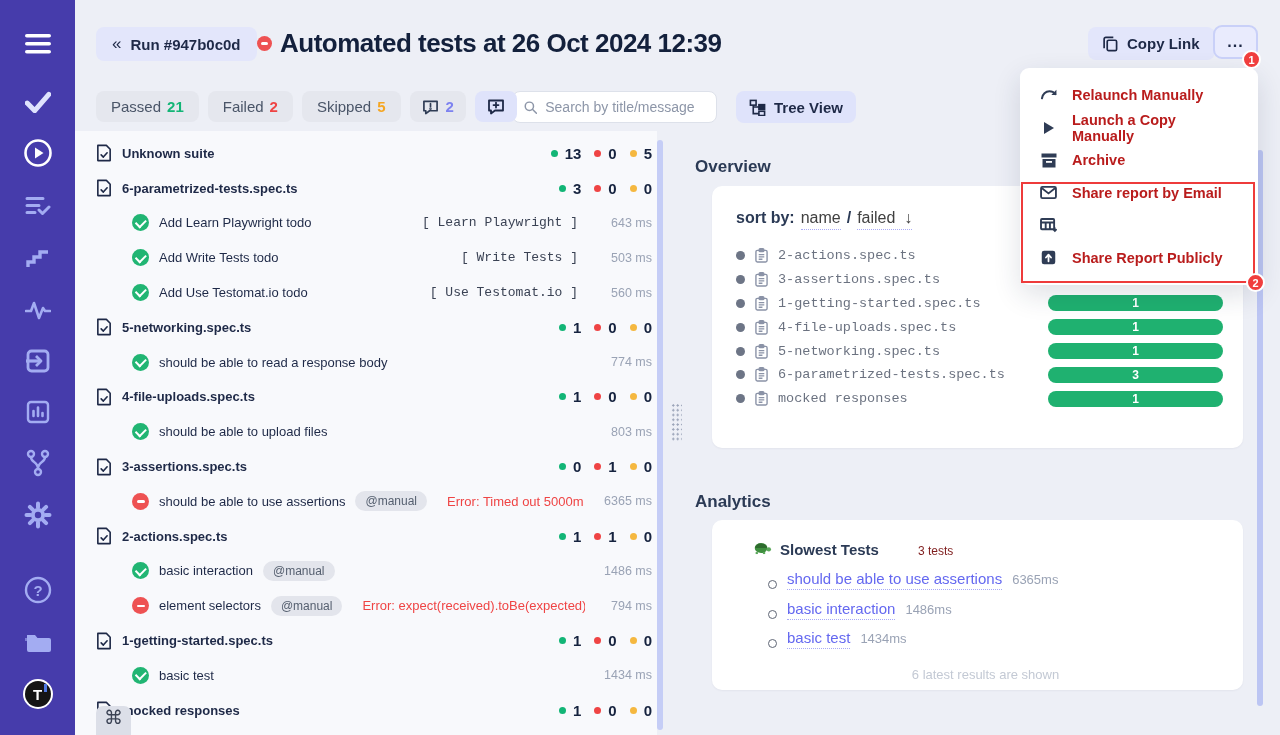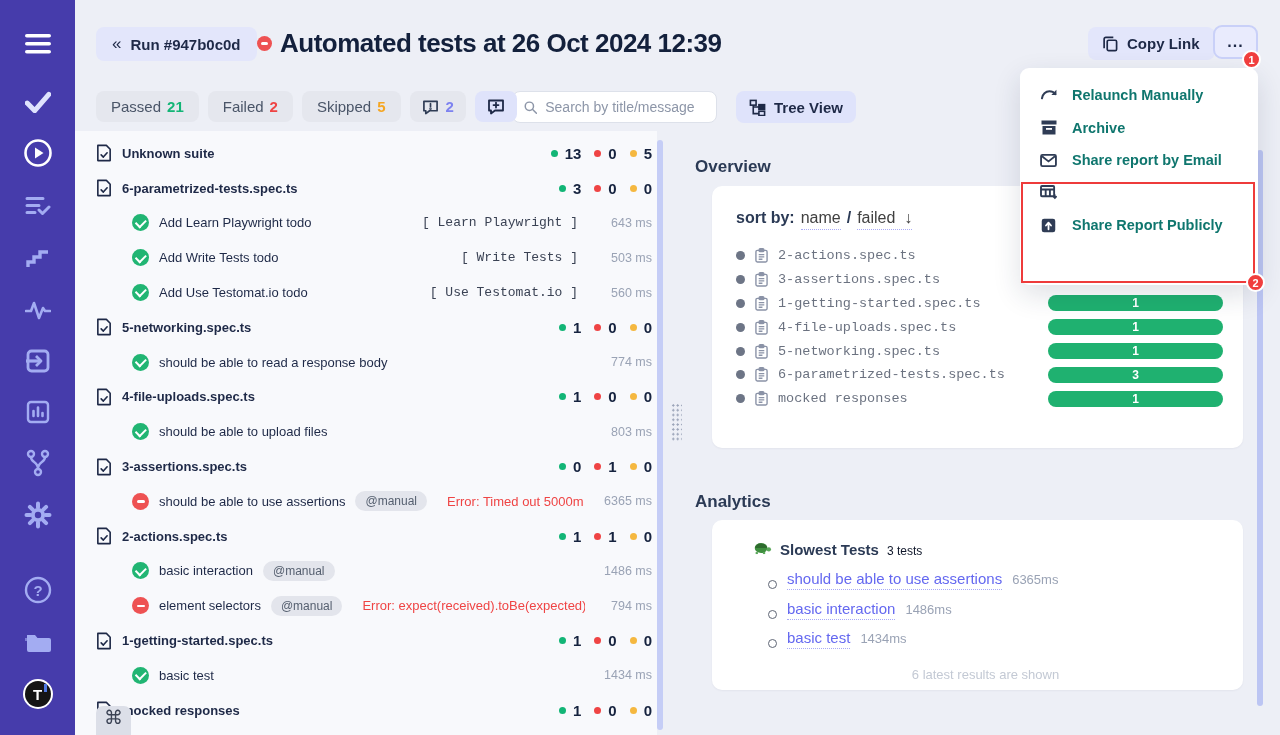"Relaunch Manually" .menu-item { color: #0f766e -> #b91c1c }
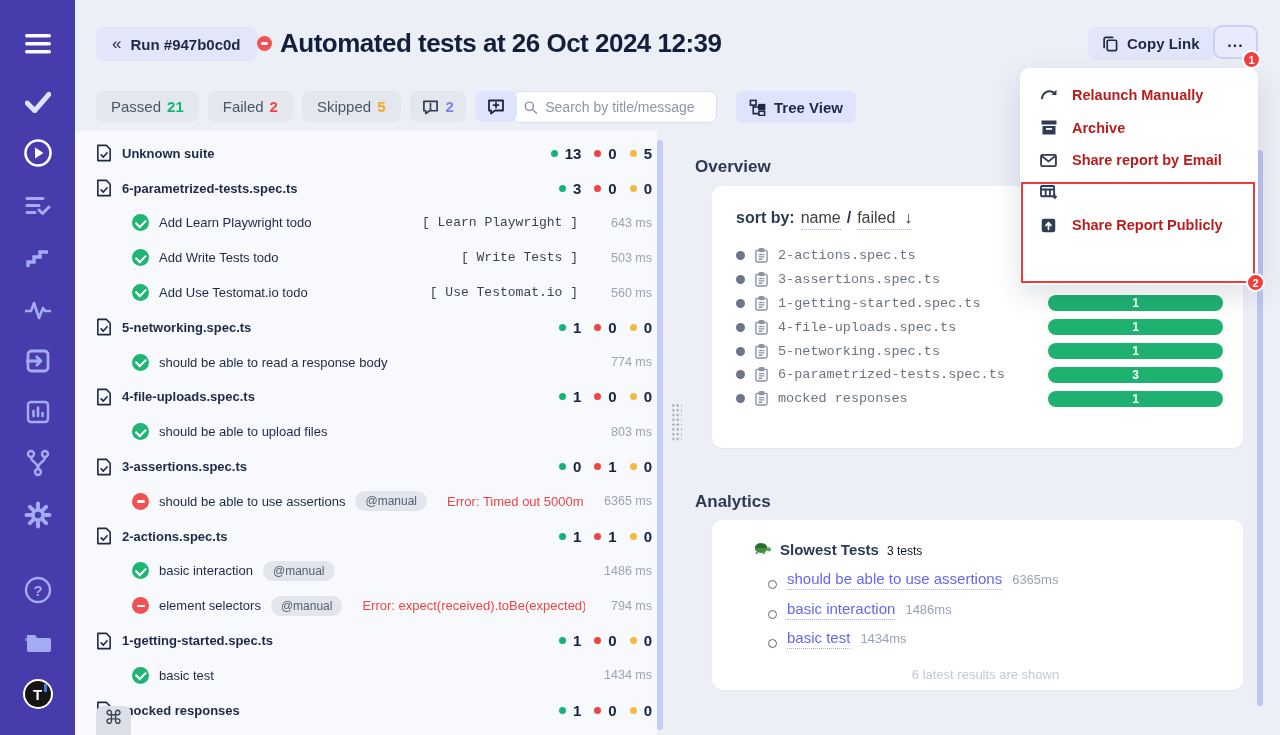"Launch a Copy Manually" div.menu-item { html: none -> <div> <span> <svg> <path></path> </svg> </span> <span>Launch a Copy Manually</span> </div> }
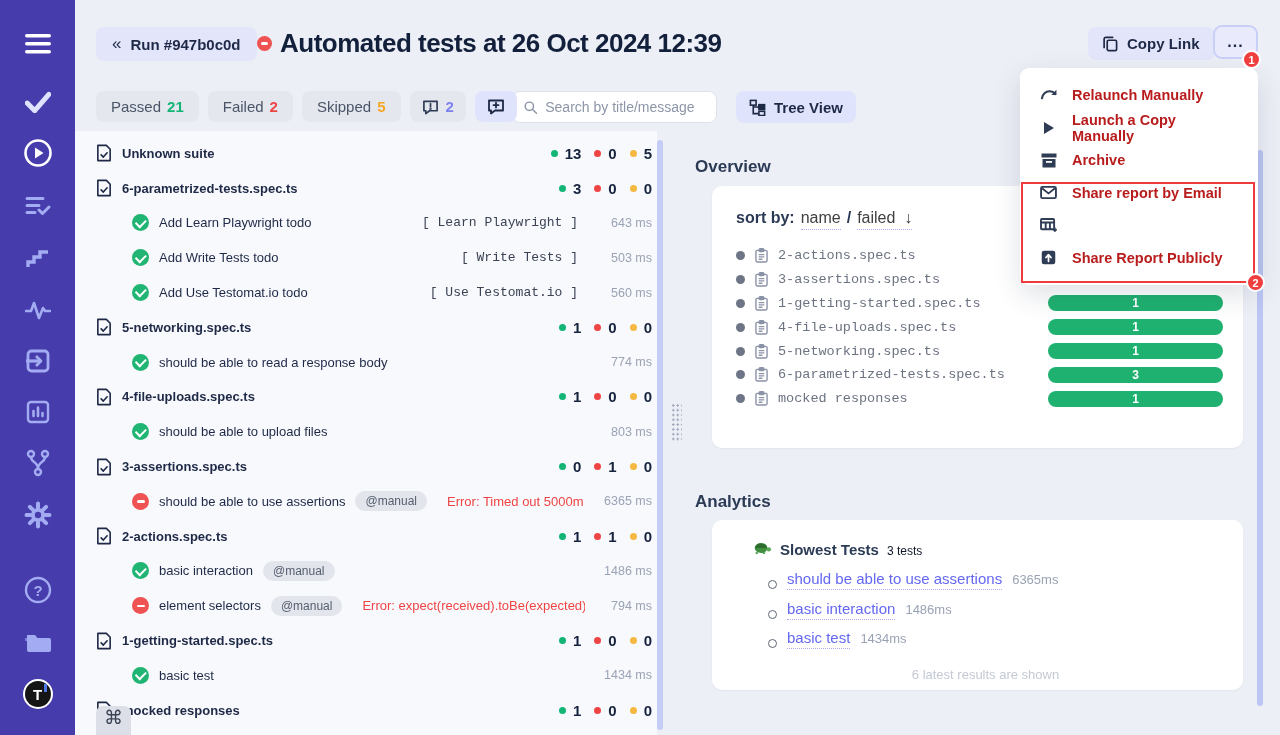"3 tests" .slowest-sub { color: #0f172a -> #7f1d1d; margin-left: none -> 31px }
